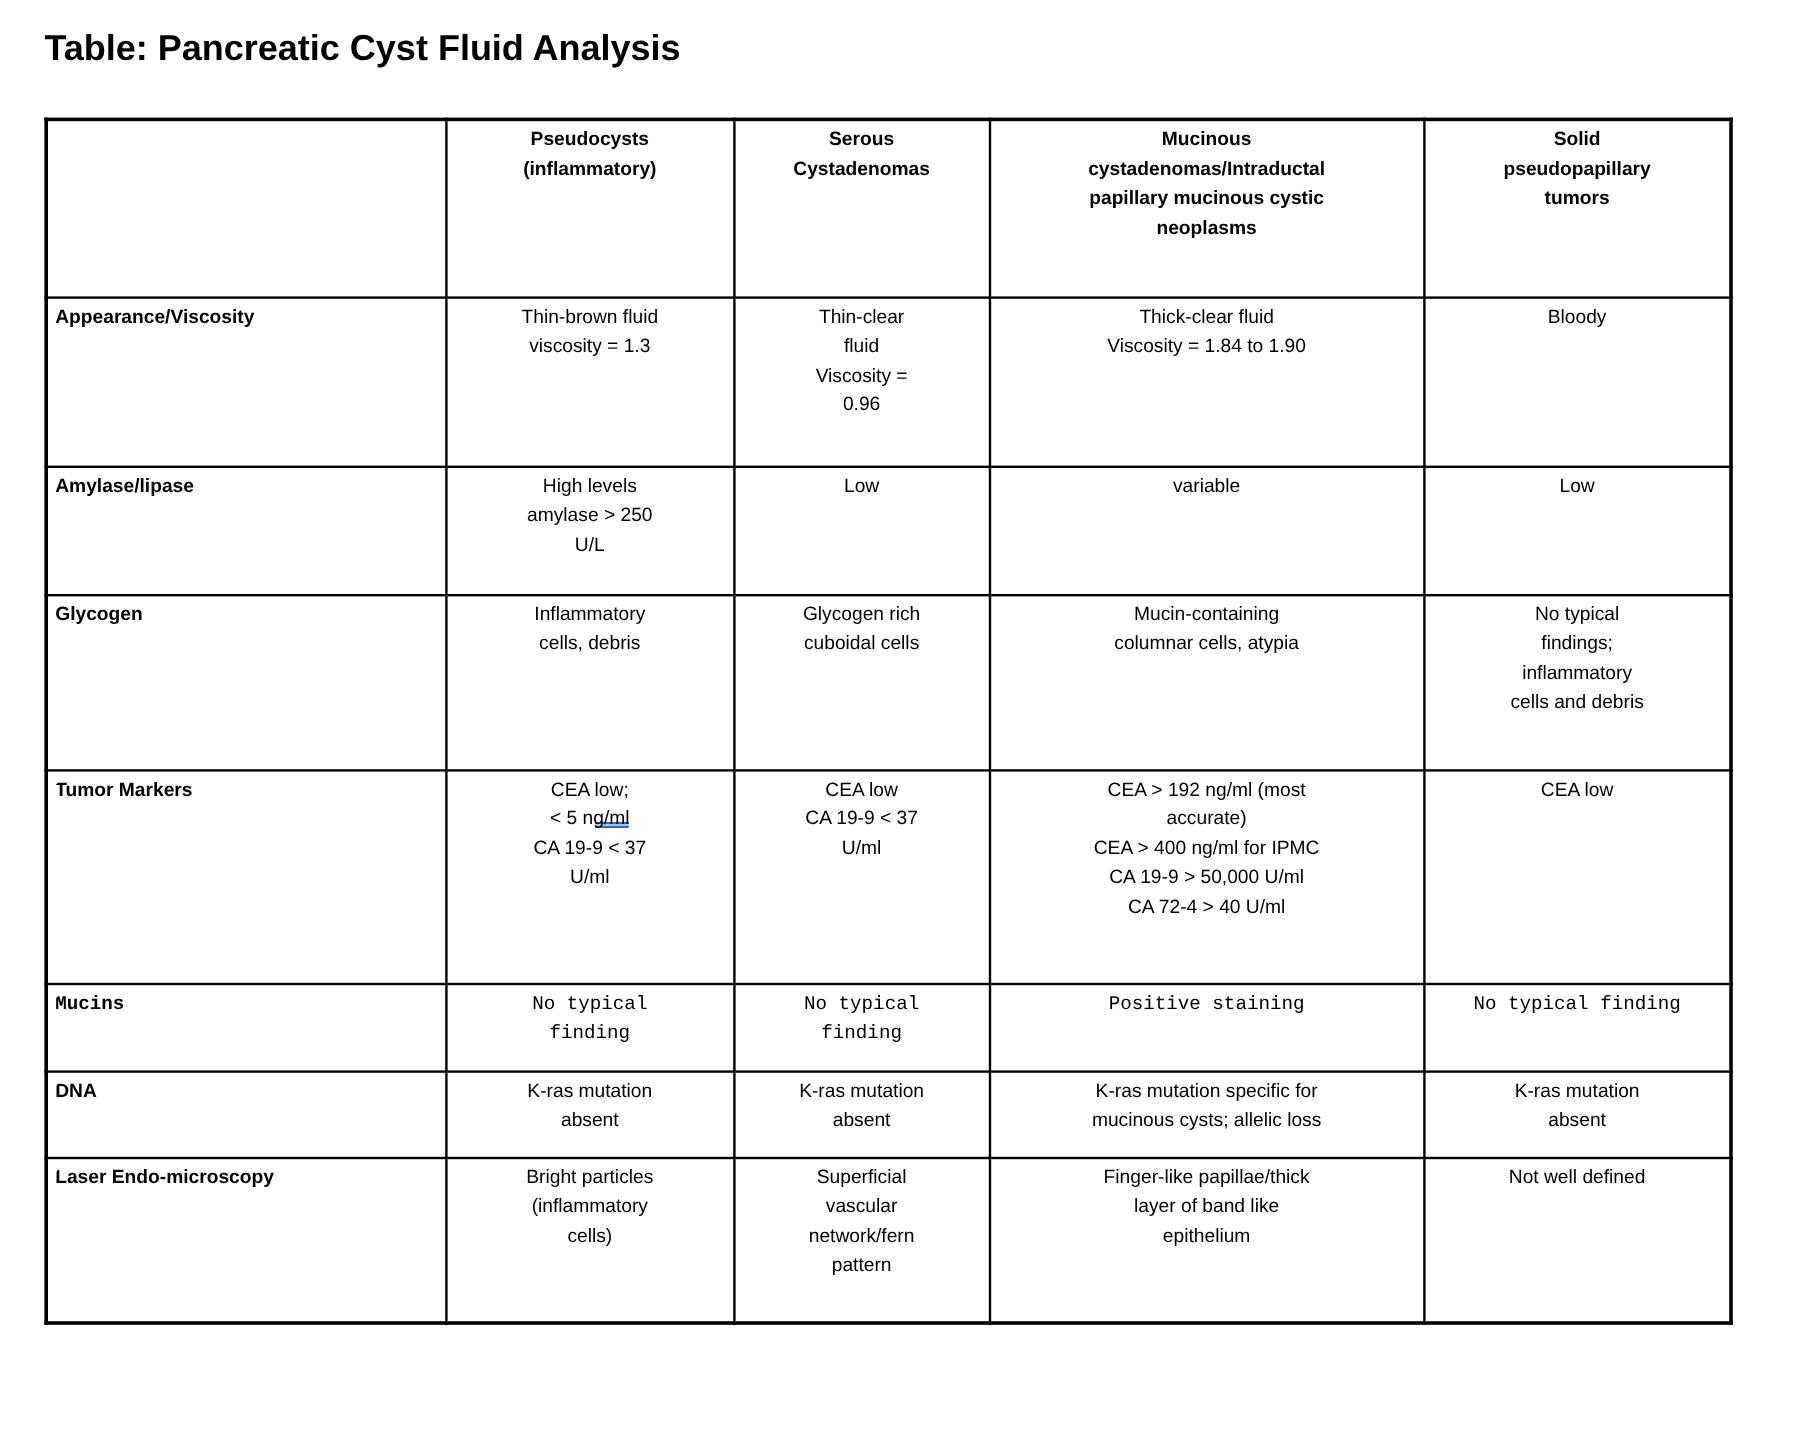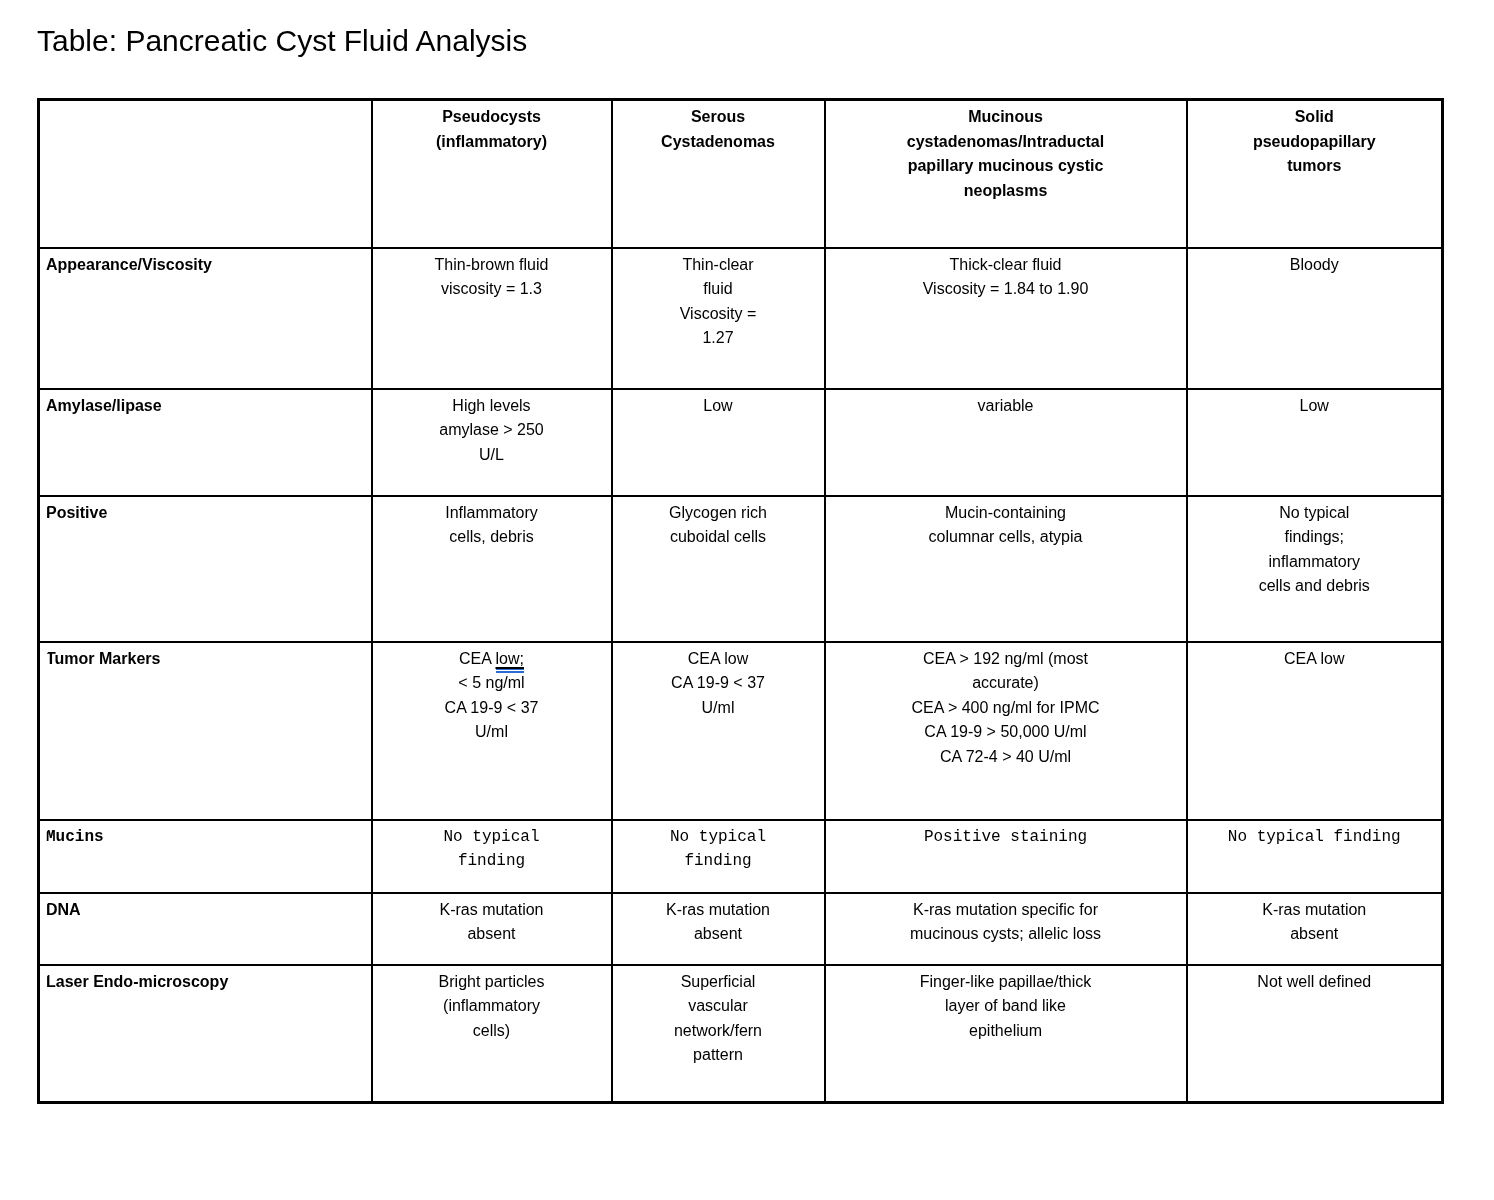"Table: Pancreatic Cyst Fluid Analysis" .doc-title { font-weight: normal -> bold }
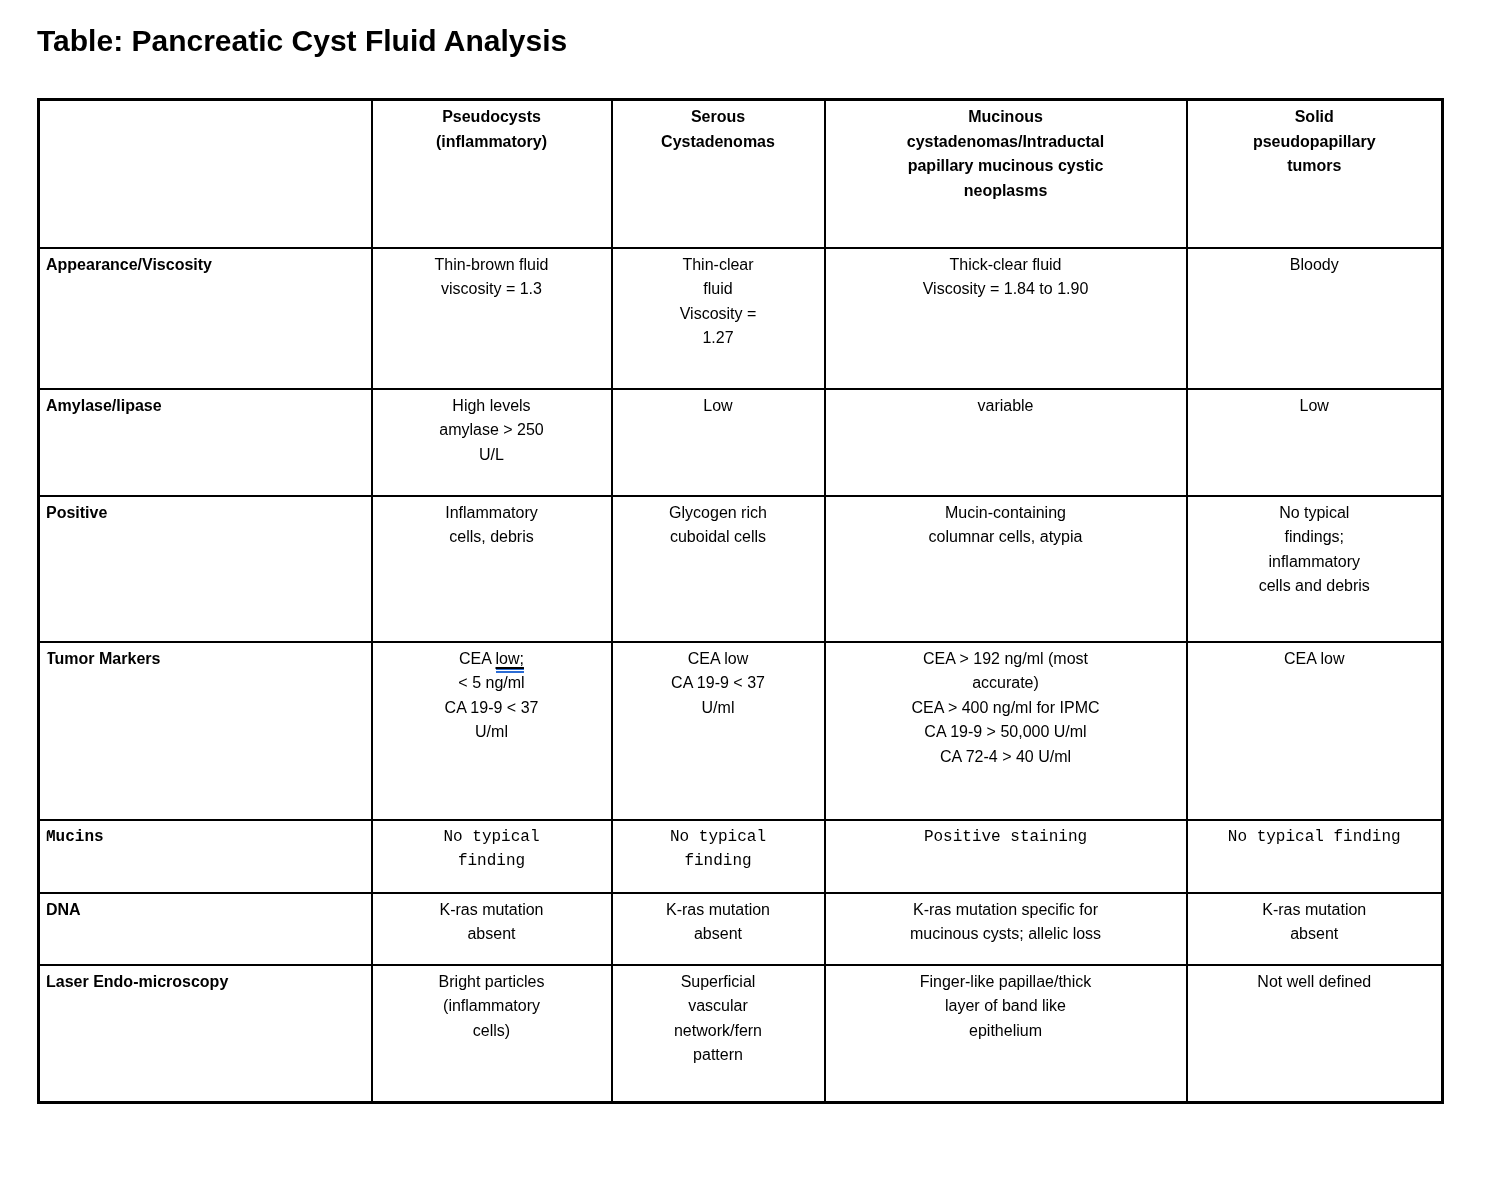"Thin-clear" td.cell { text: 1.27 -> 0.96 }
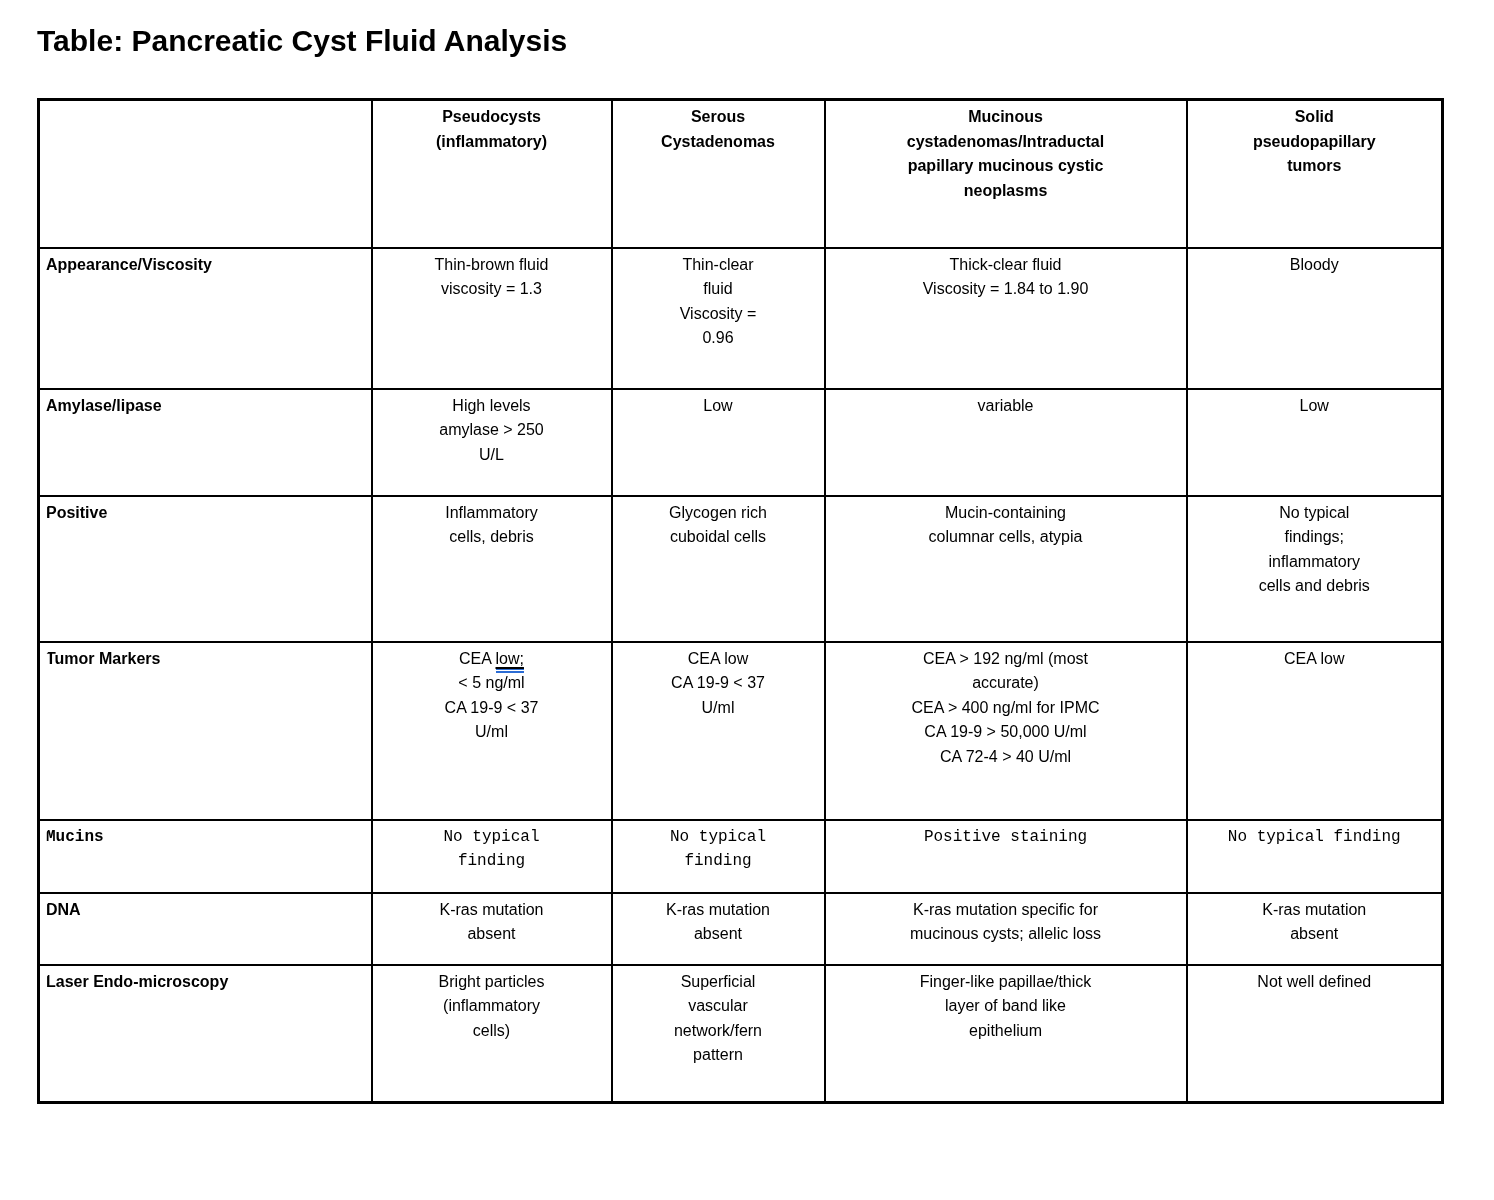"Positive" td.row-label { text: Positive -> Glycogen }
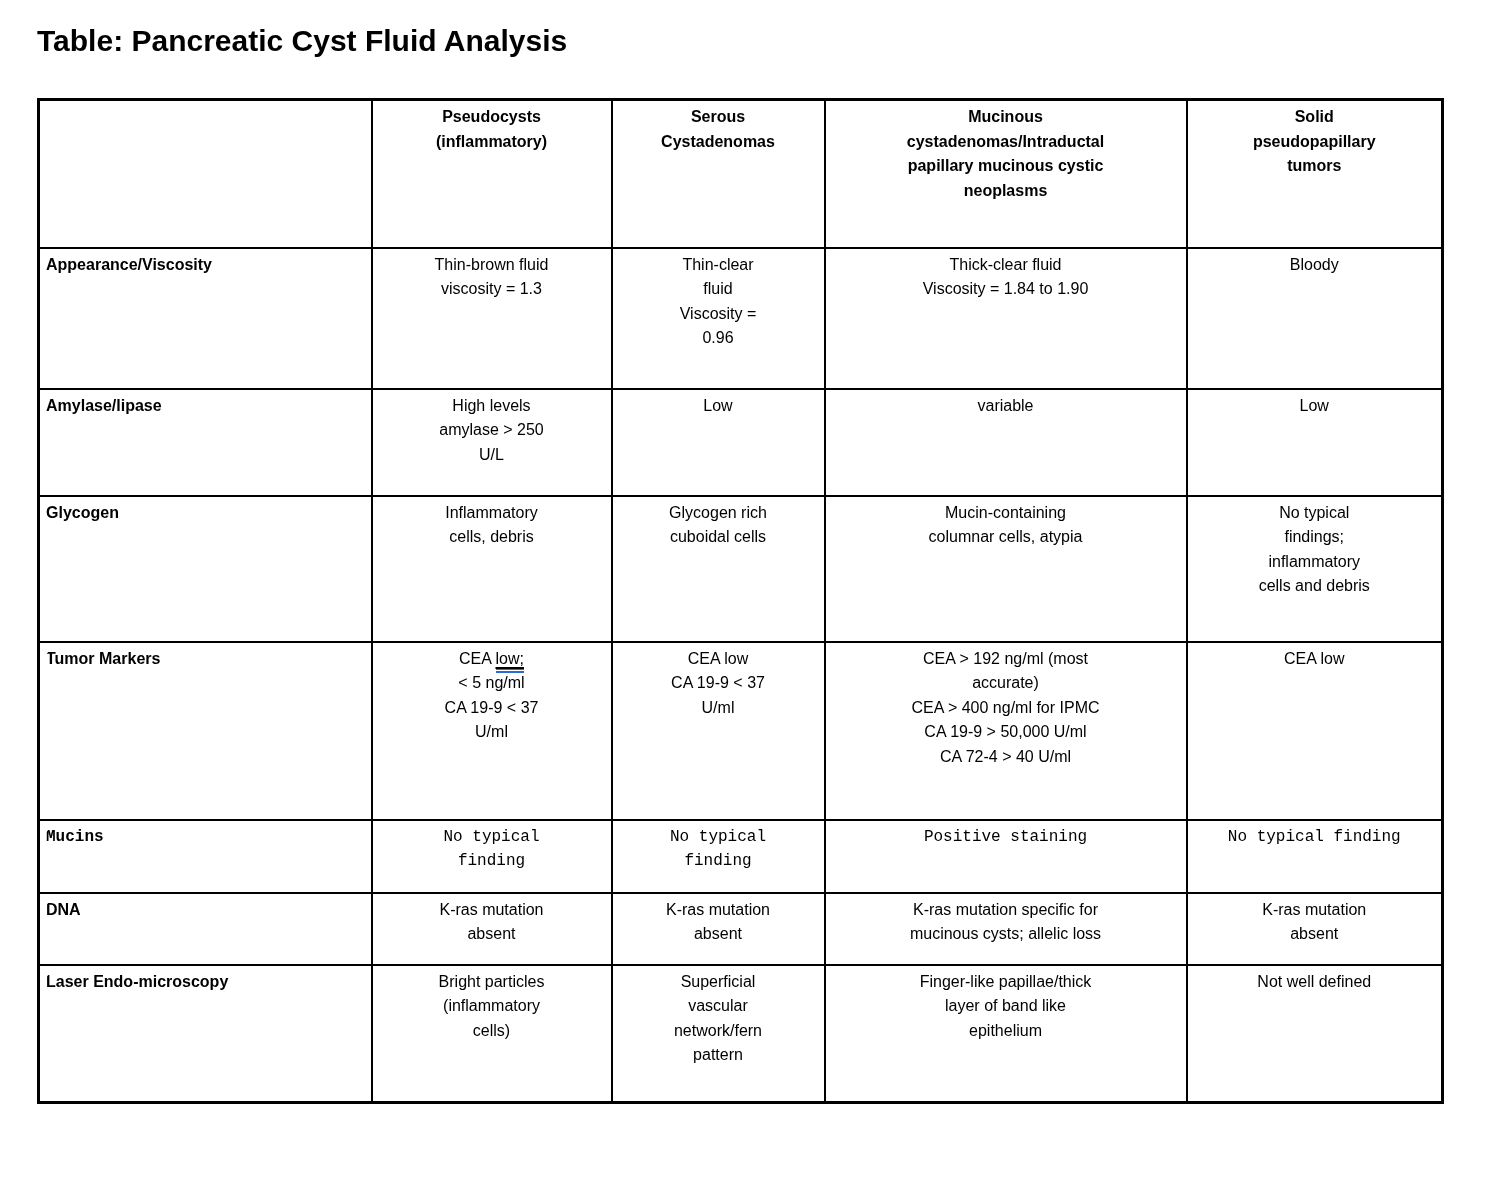"low;" .grammar-underline { padding-bottom: 1px -> 18px; text-decoration: underline -> none }
